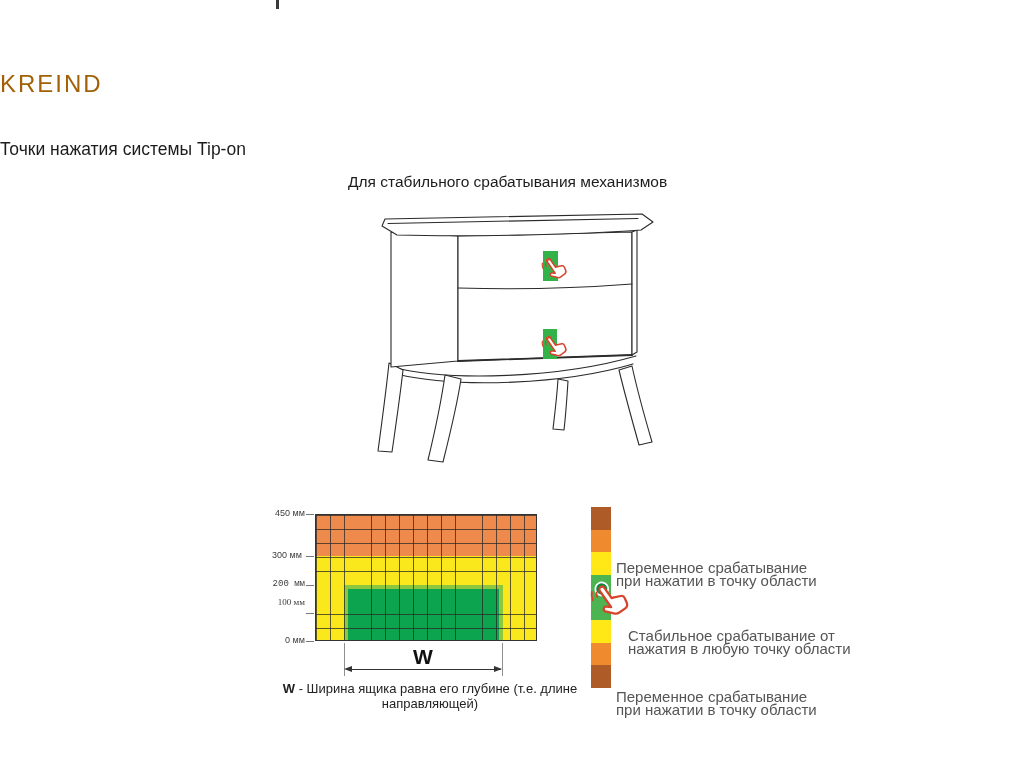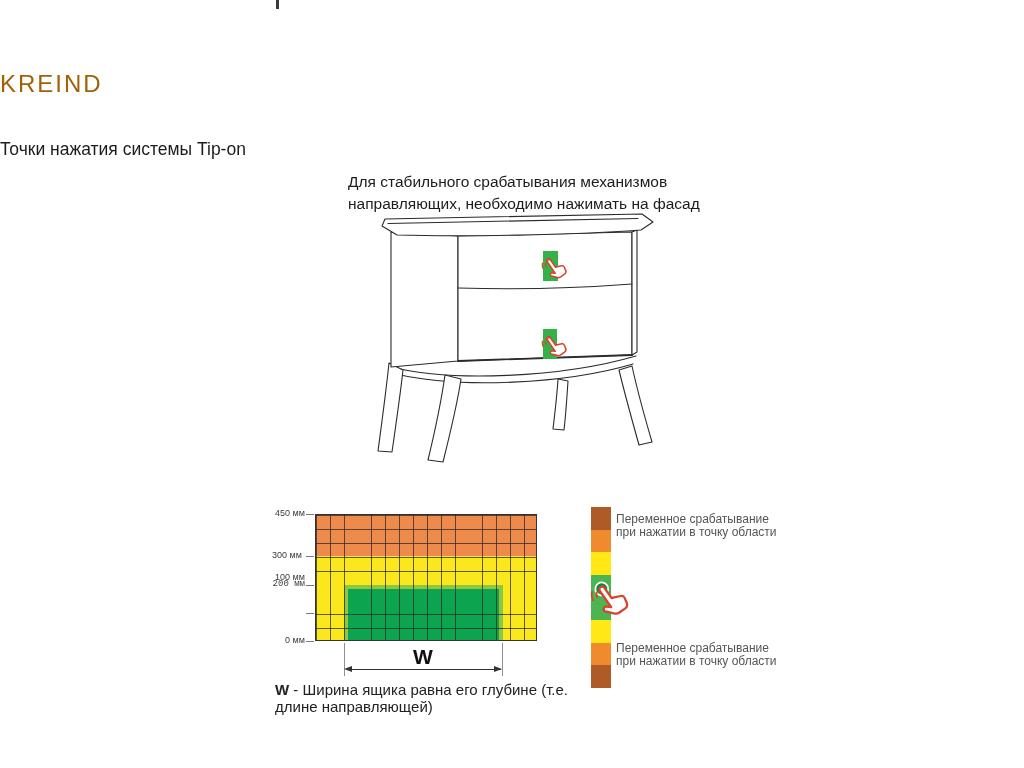"направляющих, необходимо нажимать на" div { html: <div>направляющих, необходимо нажимать на фасад</div> -> none }
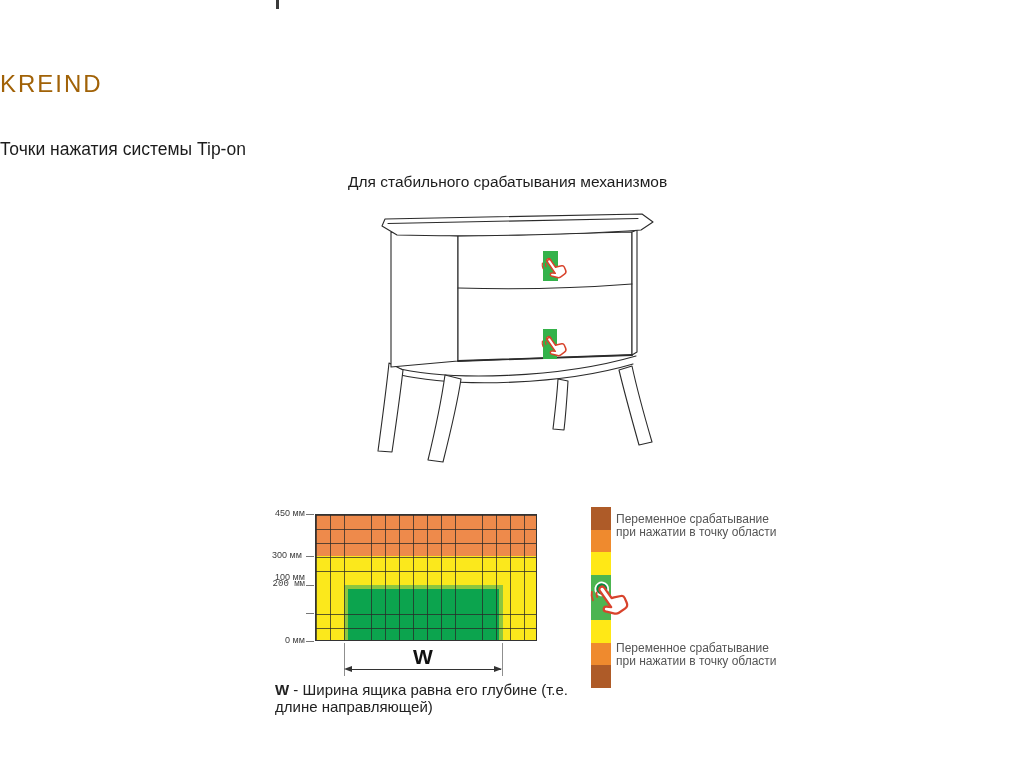"Переменное срабатывание" .legend-text { font-size: 12px -> 15px; margin-top: none -> 48px }
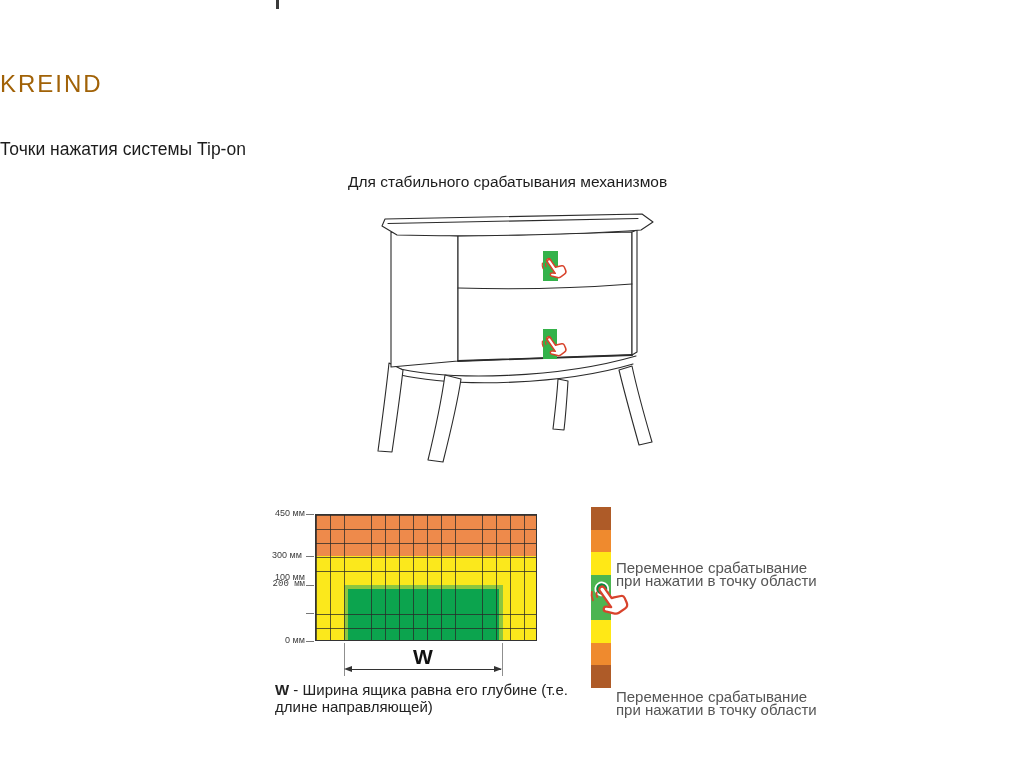"100 мм" div.abs { font-family: none -> Liberation Serif, serif; top: 572px -> 597px }
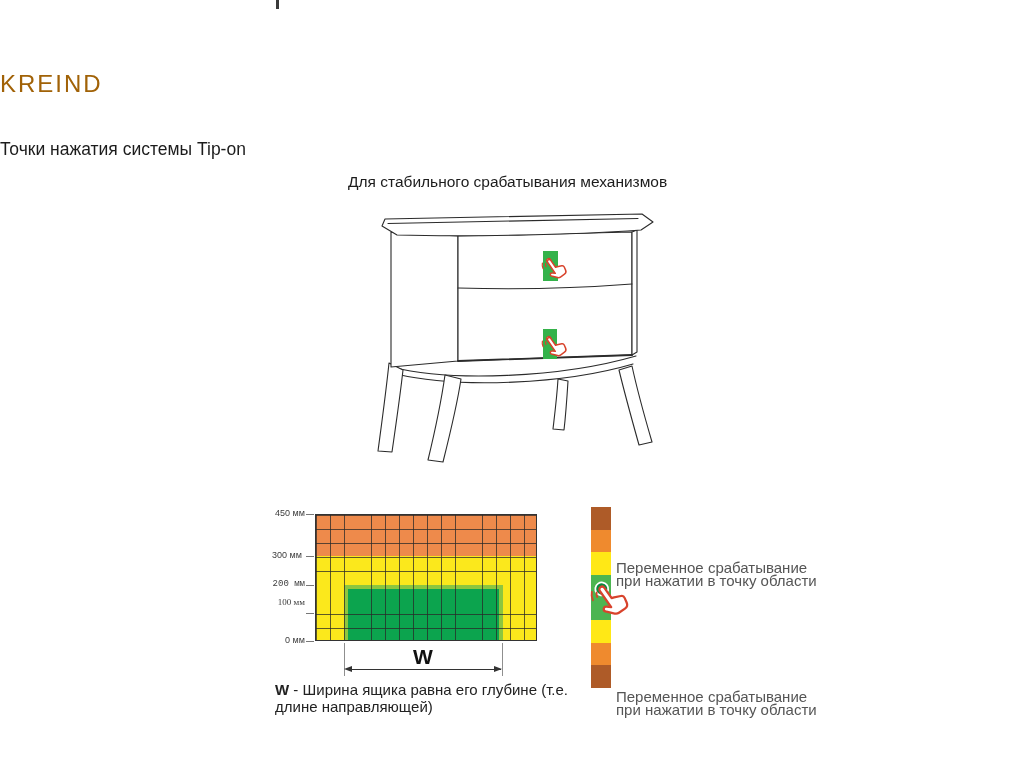"Стабильное срабатывание от" div.abs { html: none -> <div> <div>Стабильное срабатывание от</div> <div>нажатия в любую точку области</div> </div> }
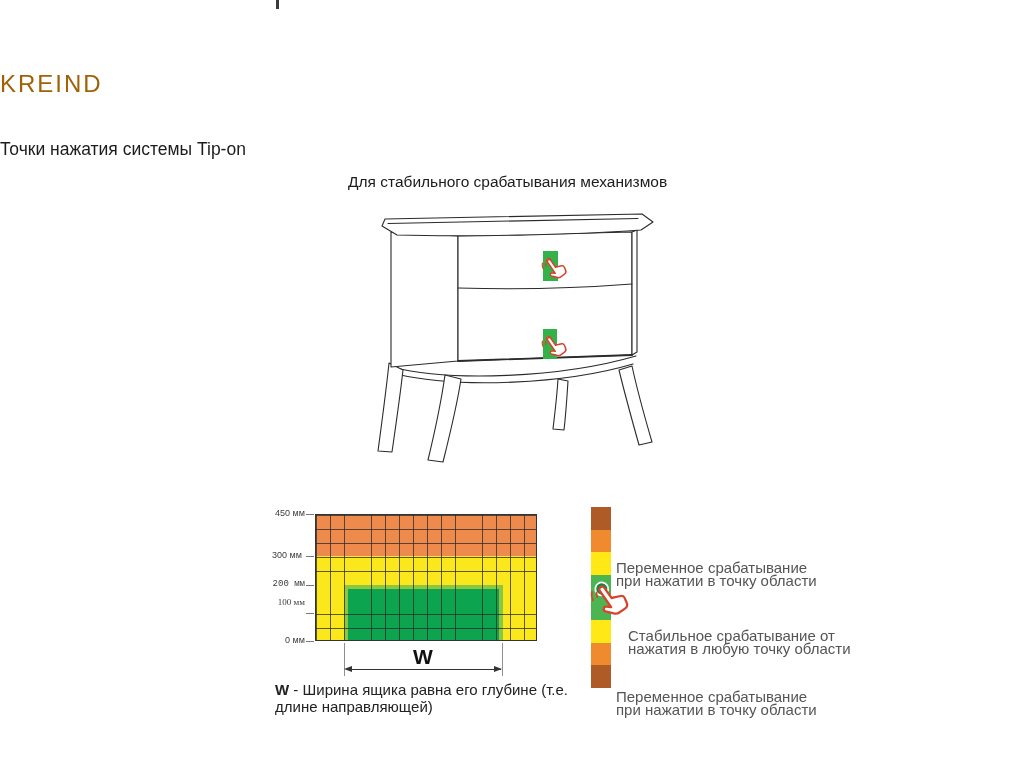"W - Ширина ящика равна" .caption { font-size: 15px -> 13px; text-align: none -> center }
